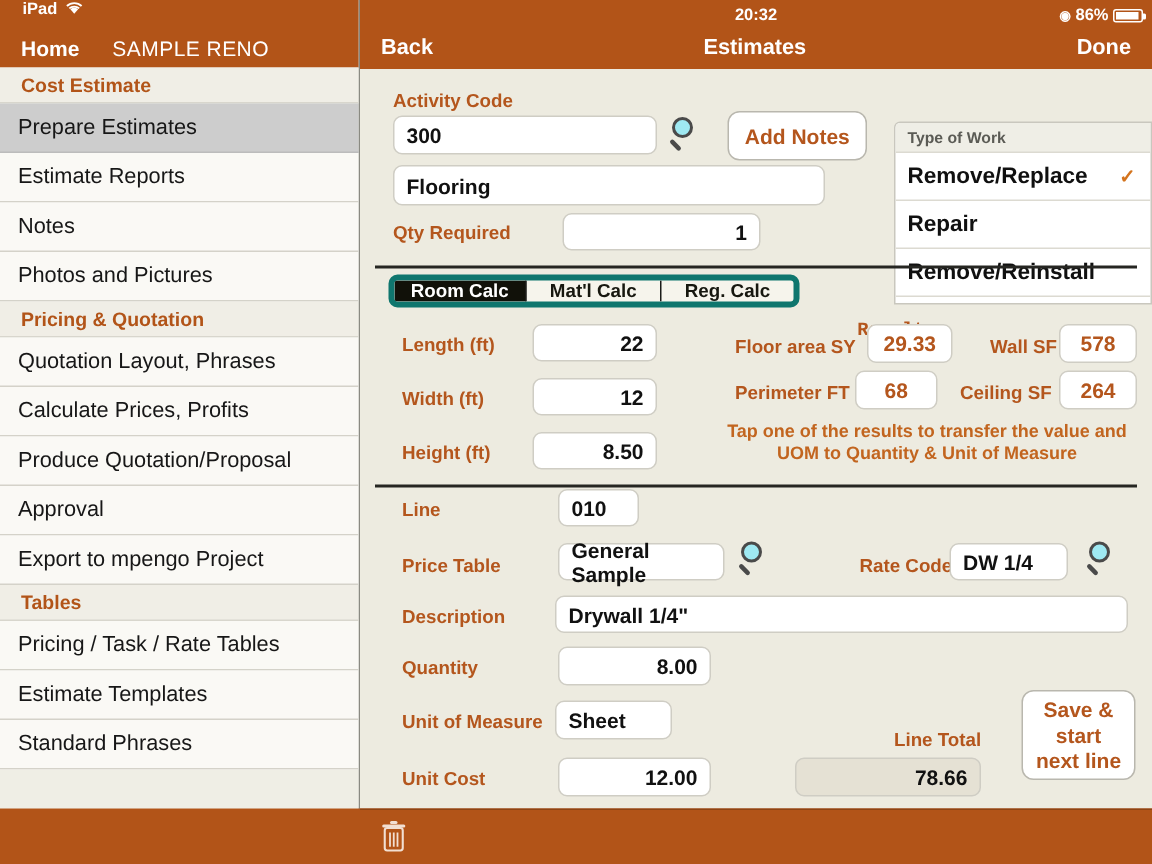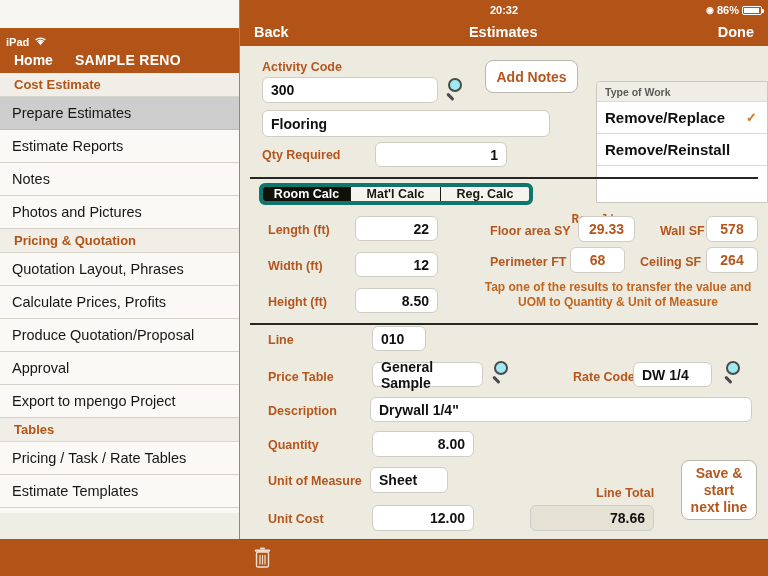"iPad" .status-left { align-items: flex-end -> flex-start; margin-top: 28px -> none; padding-left: 6px -> 15px }
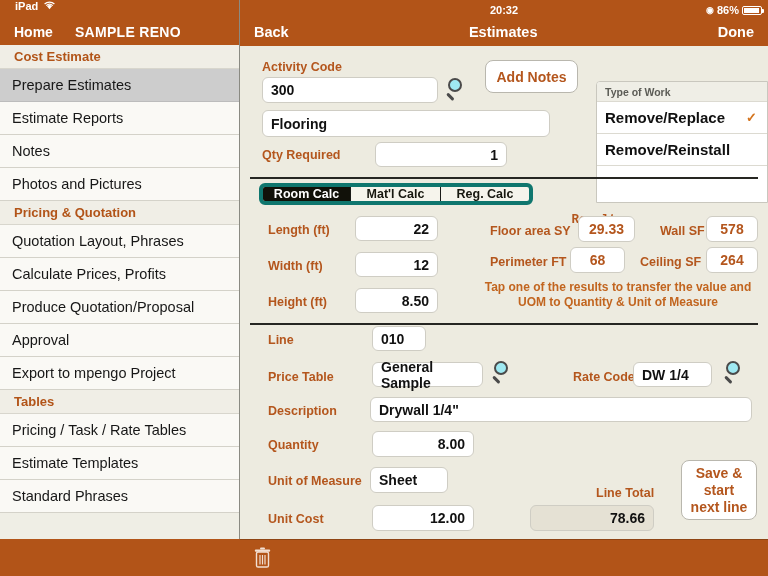"SAMPLE RENO" .side-nav .proj { font-weight: bold -> normal }
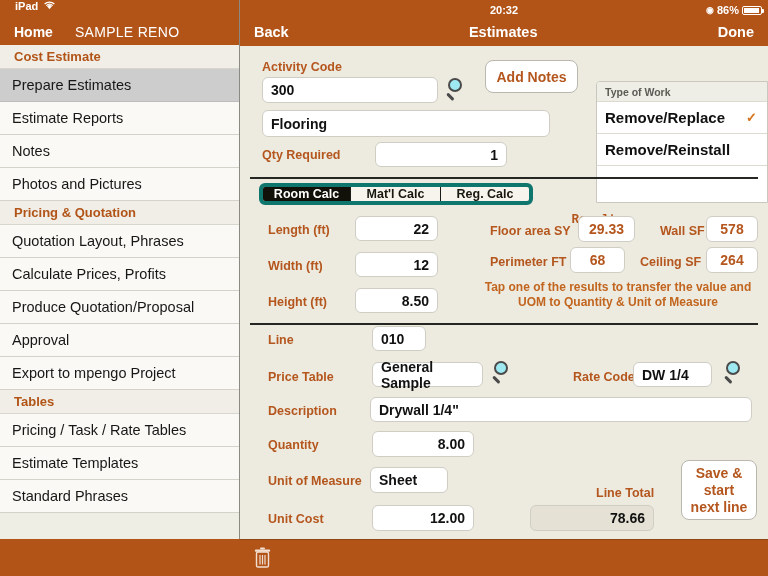"Add Notes" div.btn-out { top: 14px -> 28px }
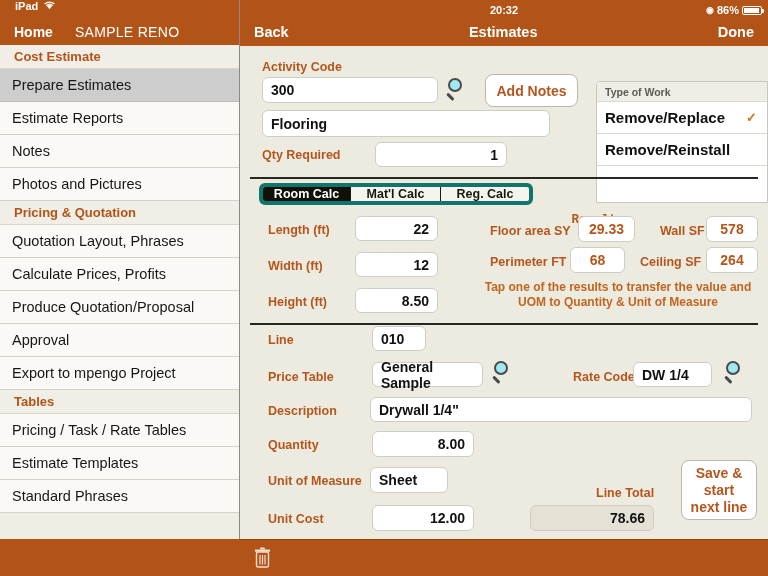"Repair" div.row { html: none -> <div> <span>Repair</span> </div> }
